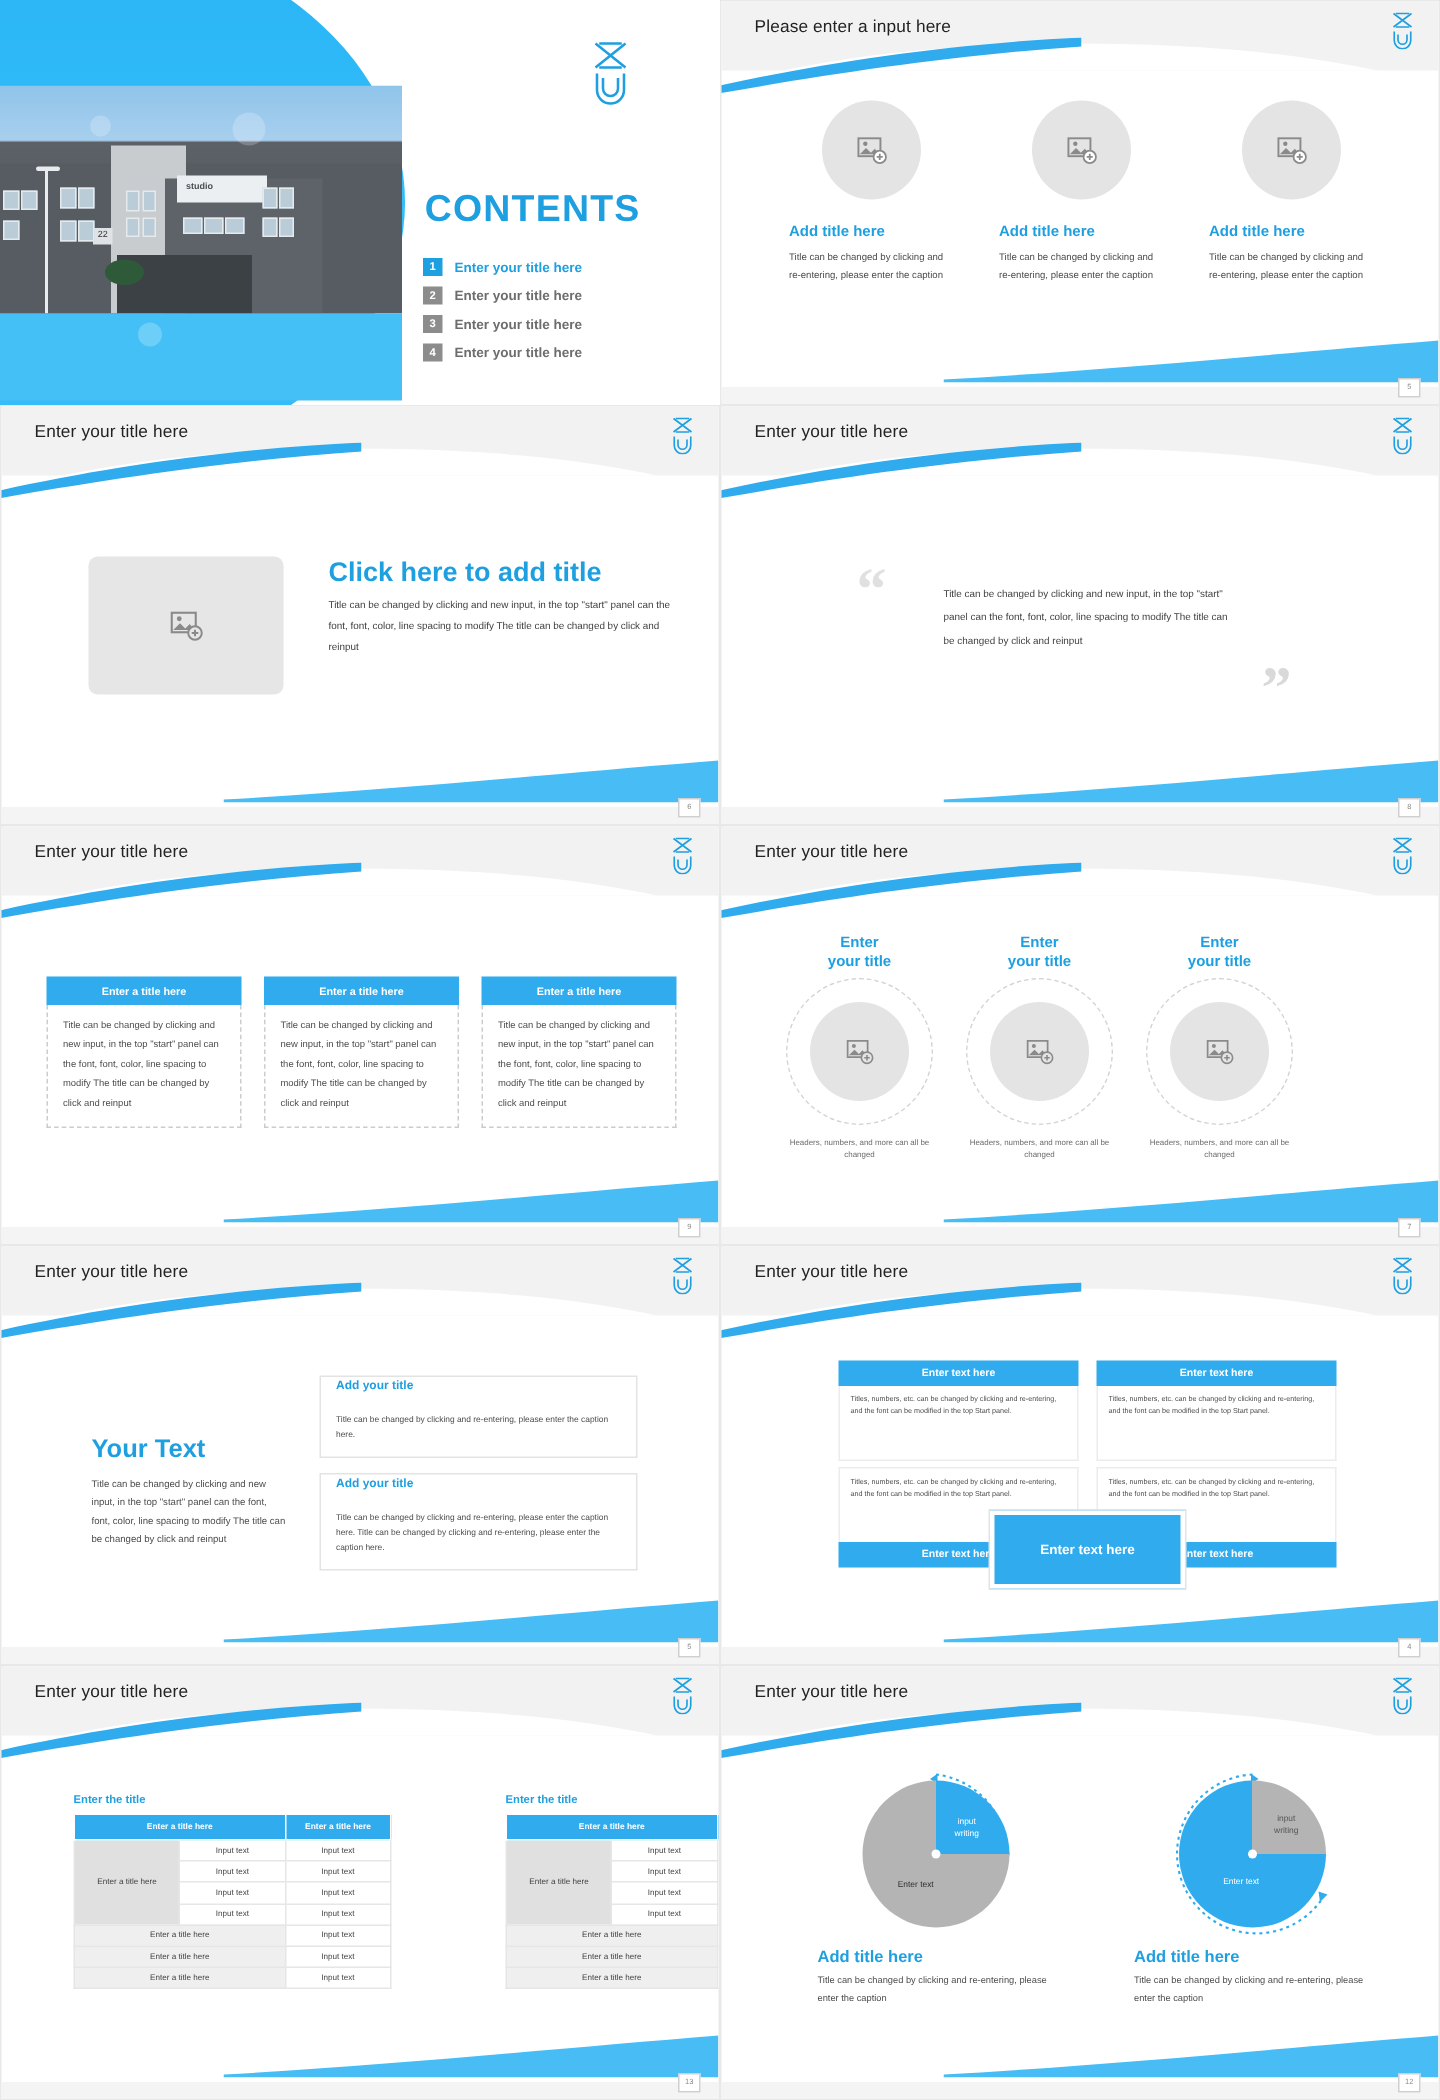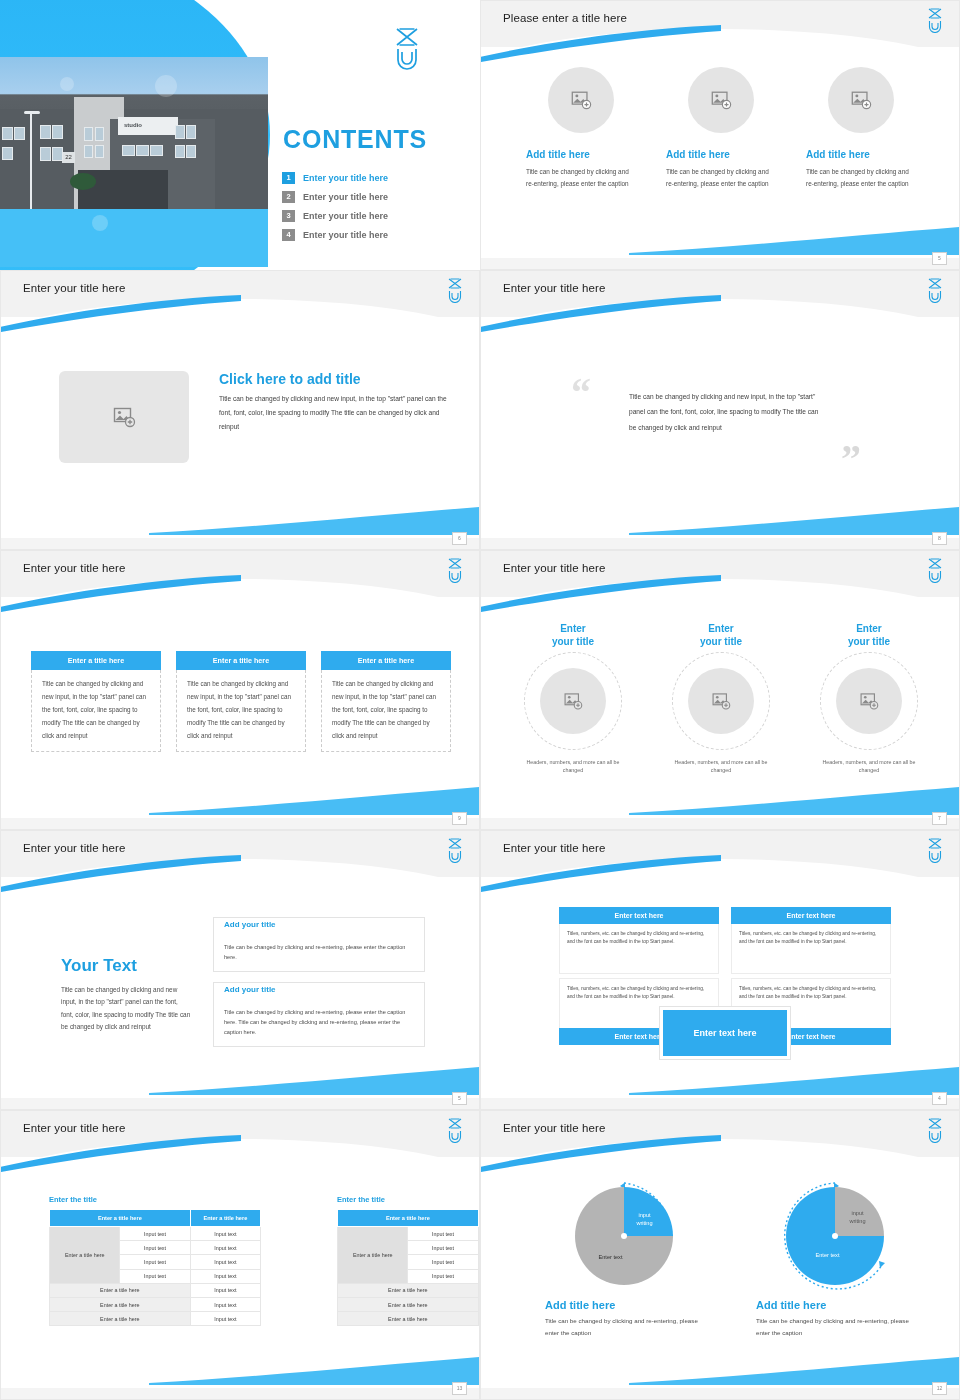"Please enter a title here" div.hdr-title { text: title -> input }
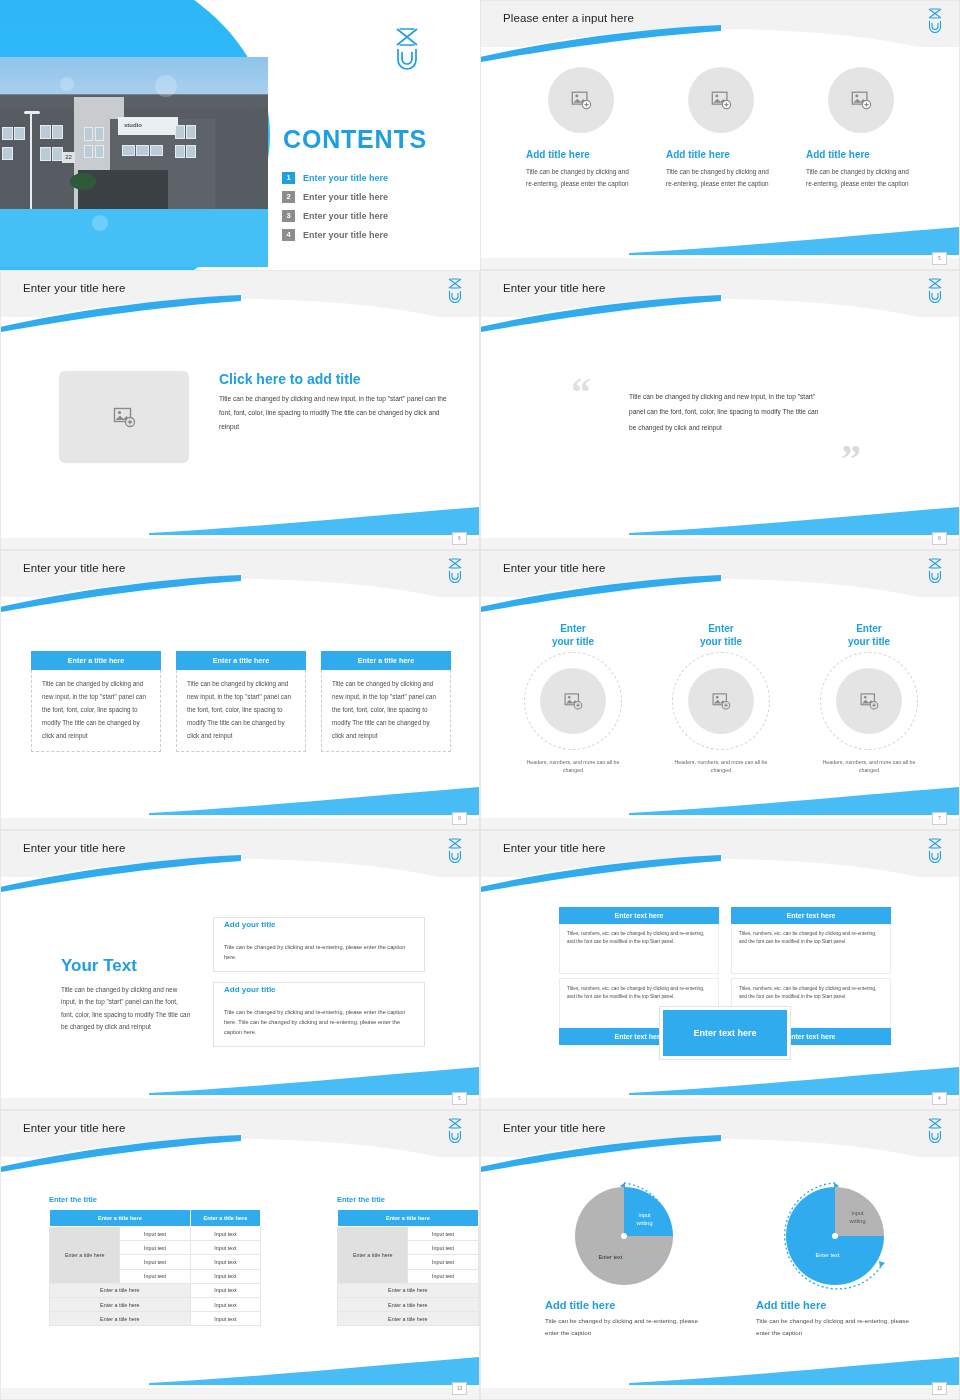"Click here to add title" .s3-txt h3 { font-size: 14px -> 18px }
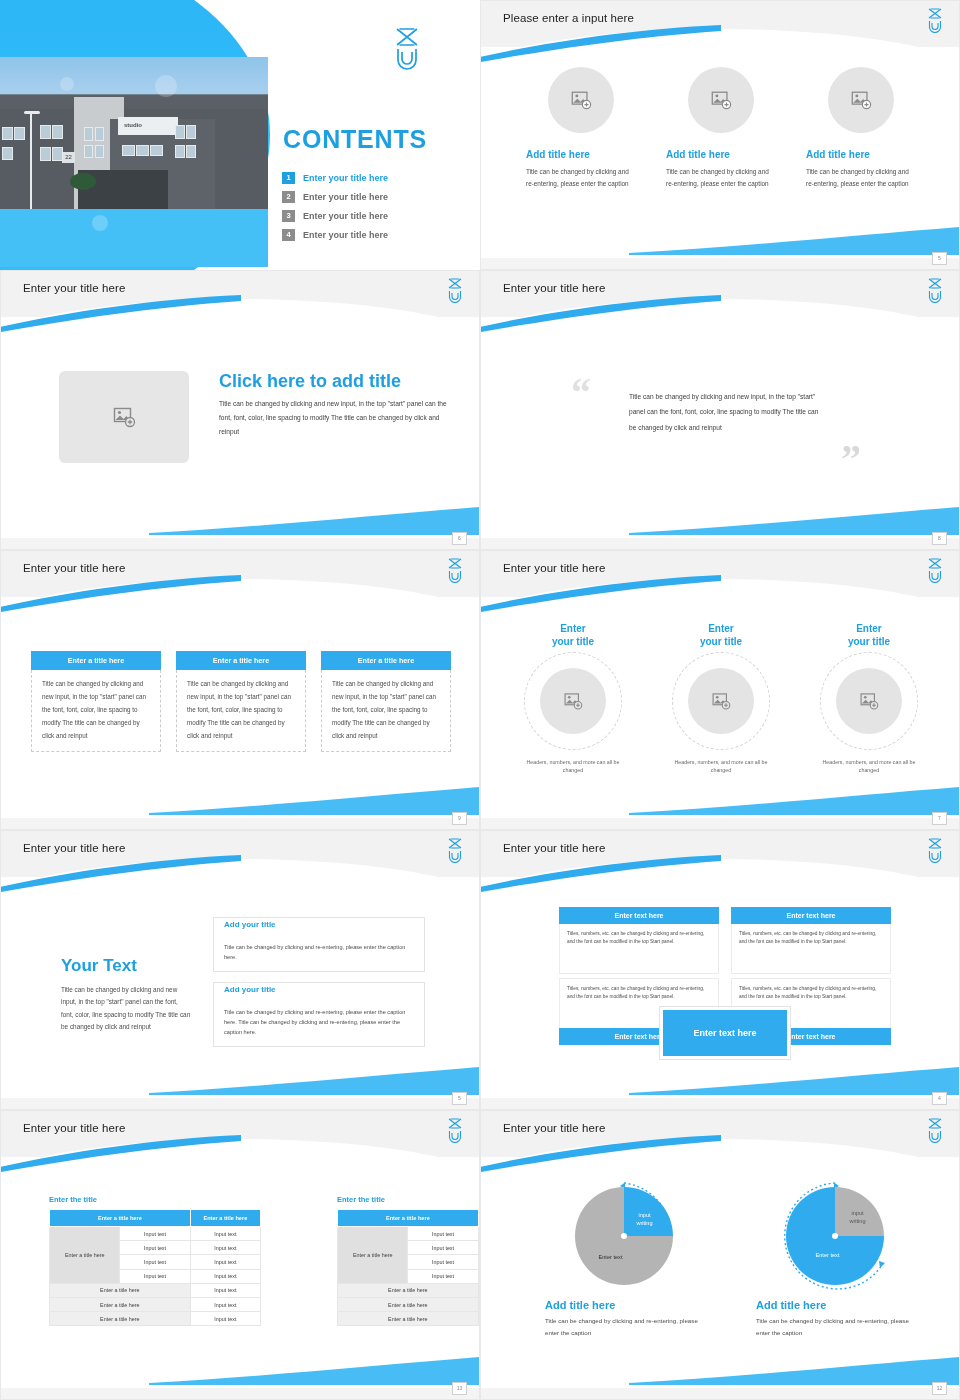"Enter" .s6-wrap { justify-content: space-between -> flex-start }
